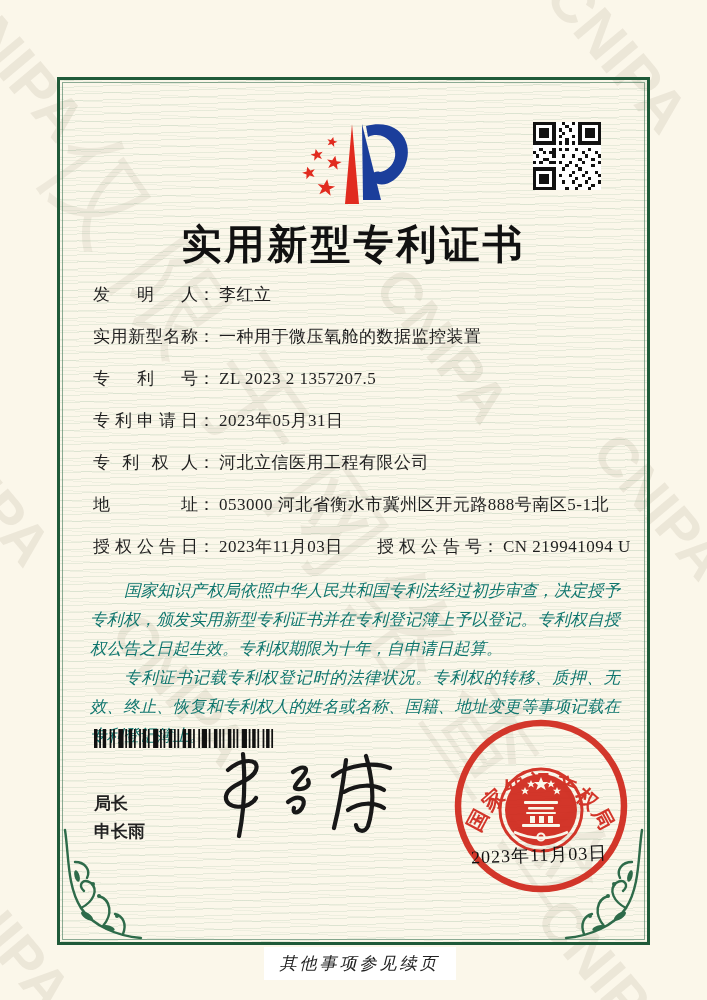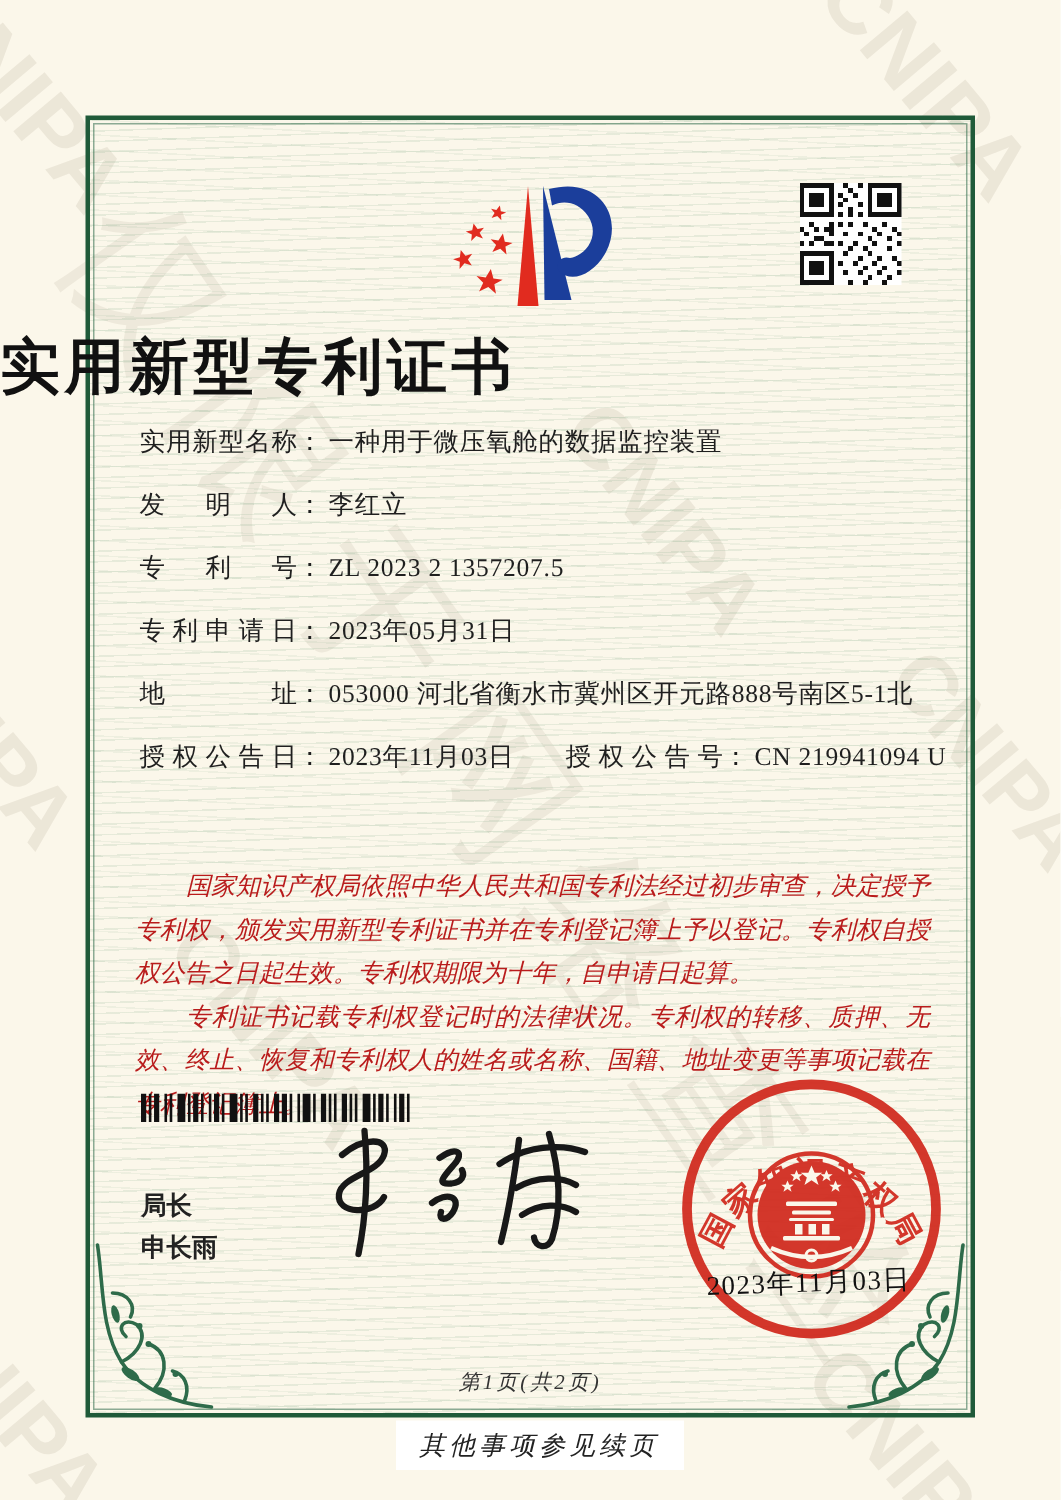"实用新型专利证书" .title { text-align: left -> center }
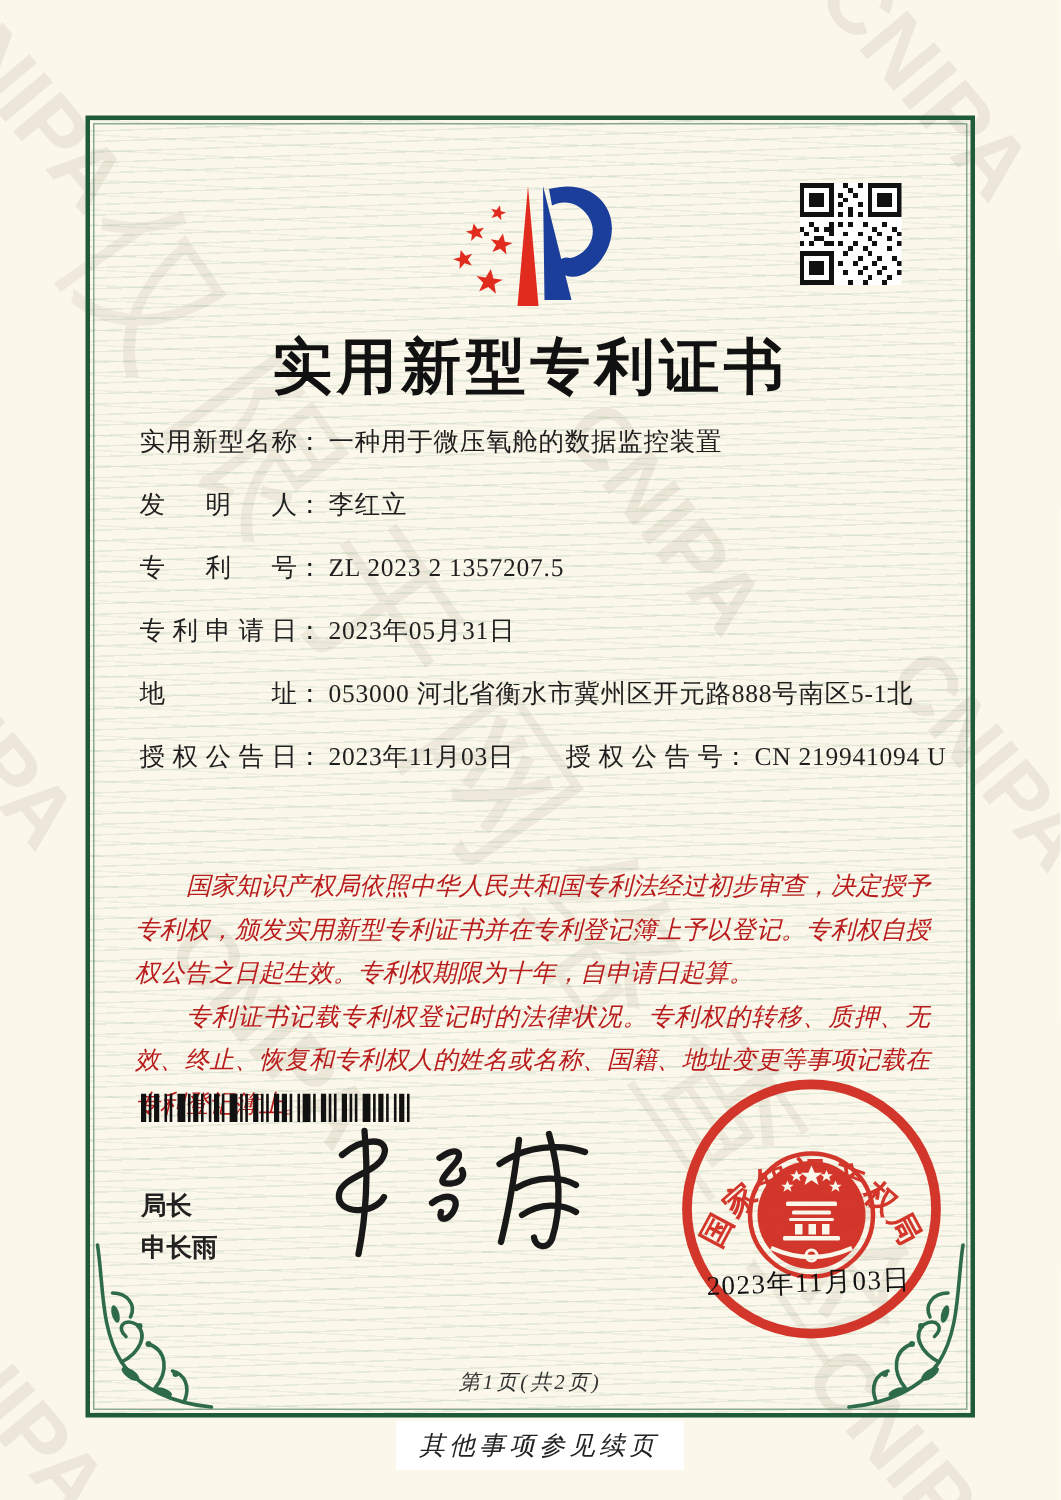"实用新型名称： 一种用于微压氧舱的数据监控装置" div.frow { order: before "发 明 人： 李红立" -> after "发 明 人： 李红立" }
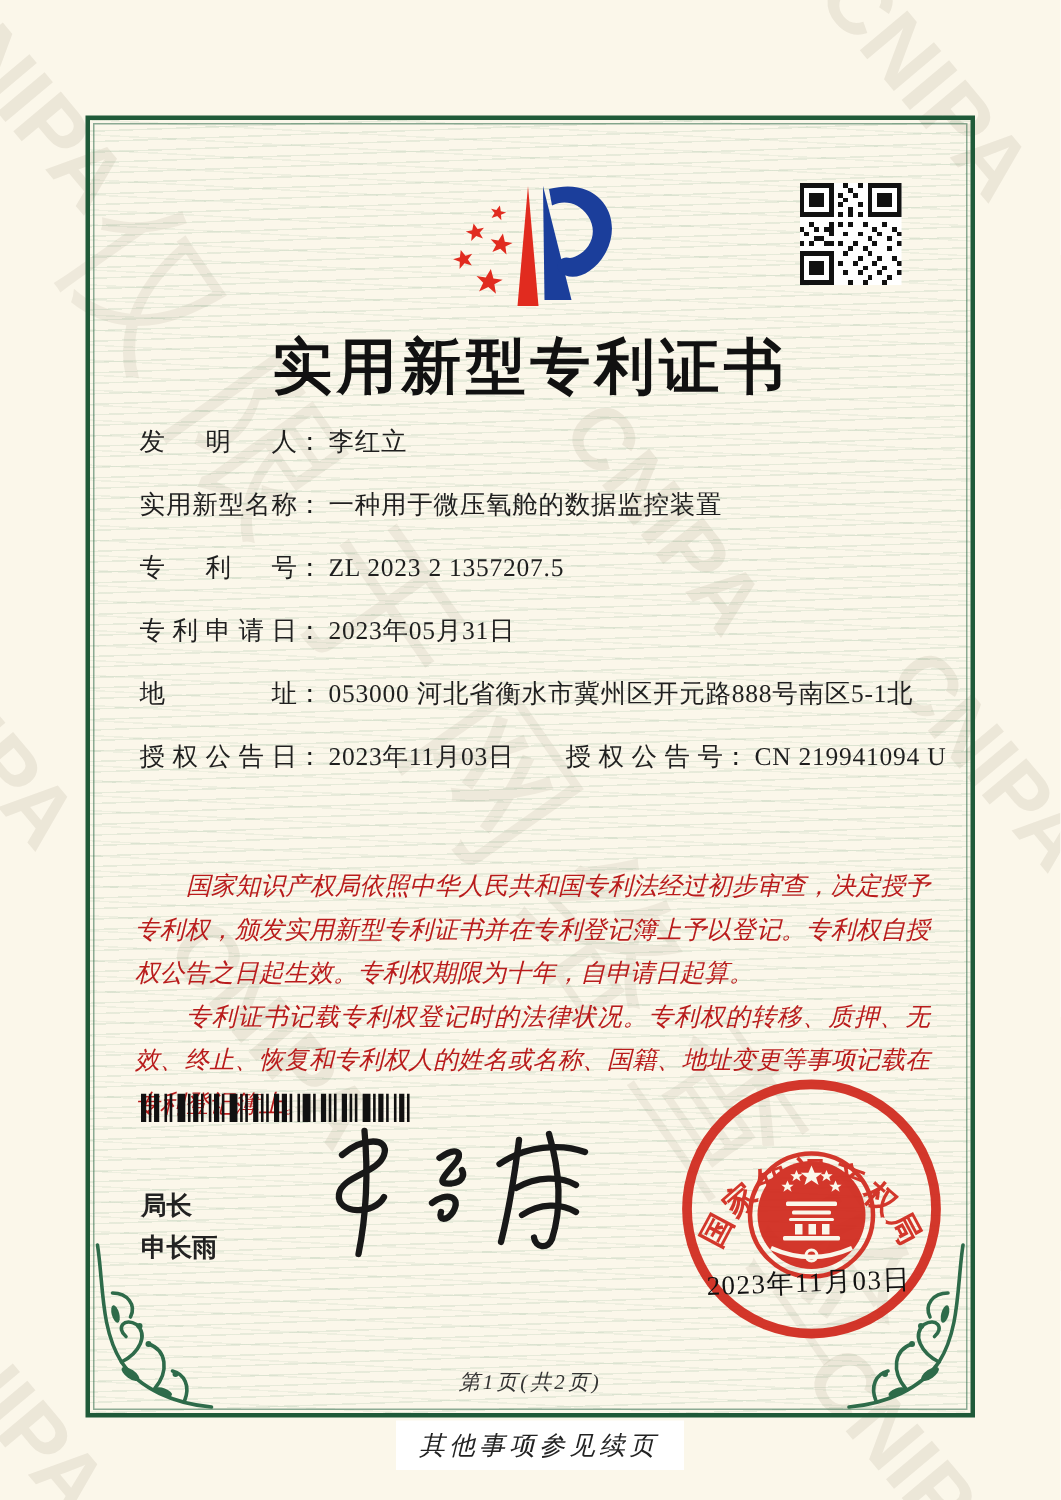"专 利 权 人： 河北立信医用工程有限公司" div.frow { html: none -> <div> <span>专 利 权 人</span><span>：</span><span>河北立信医用工程有限公司</span> </div> }
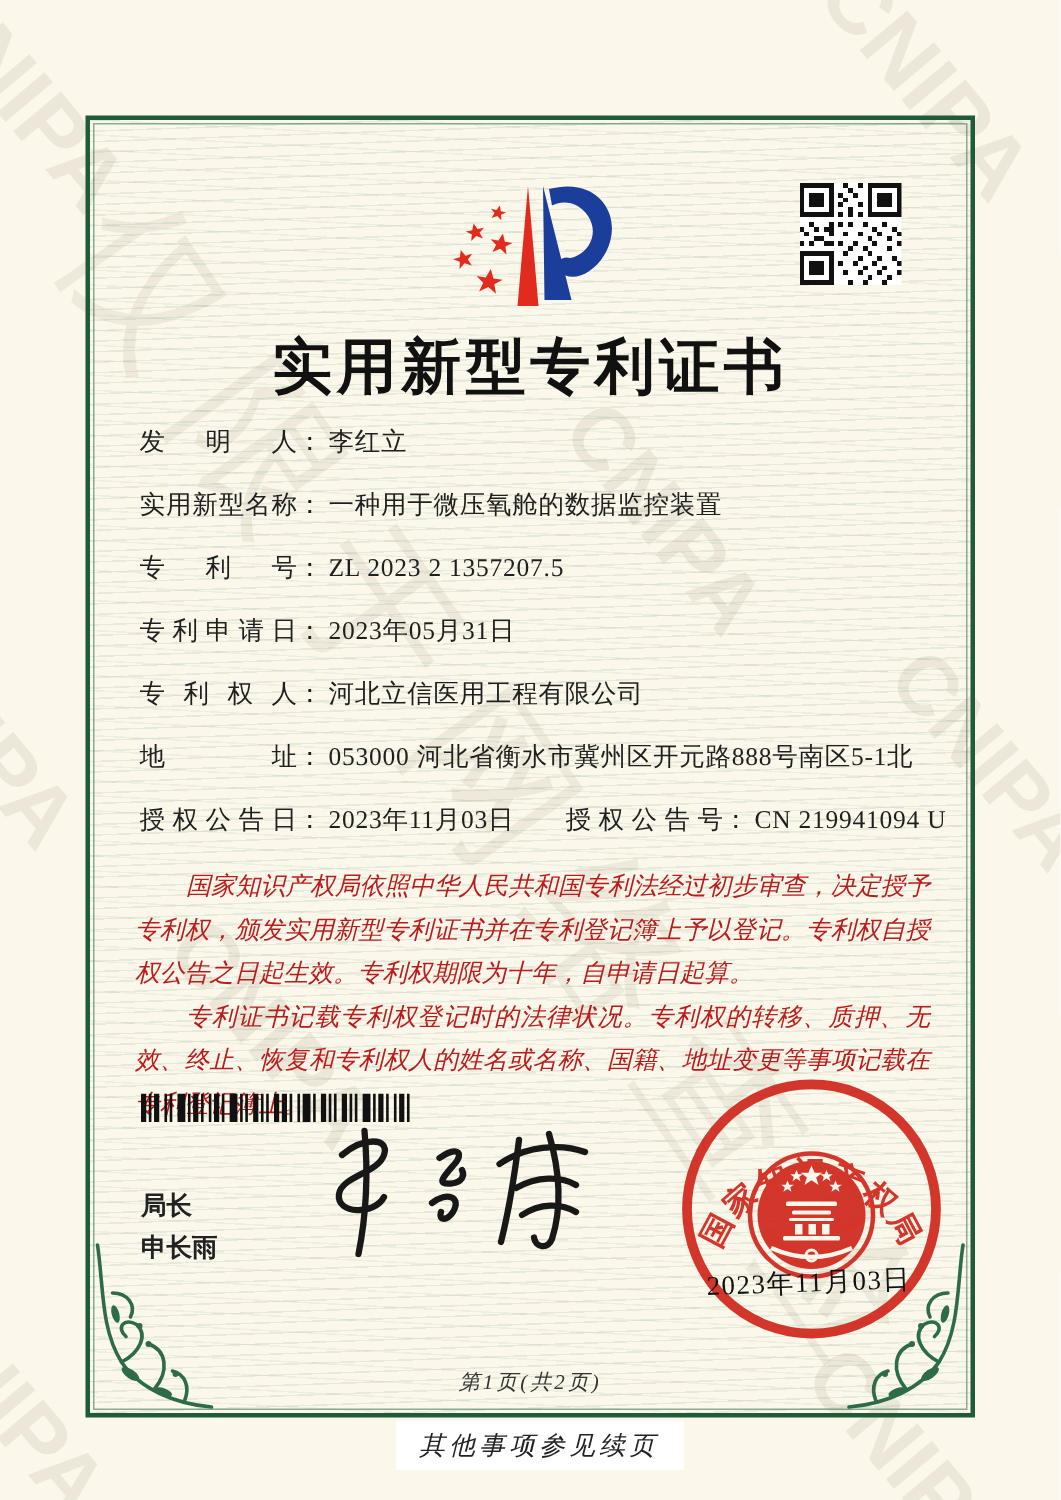"国家知识产权局依照中华人民共和国专利法经过初步审查，决定授予专利权，颁发实用新型" .paras { color: #b91c1c -> #0f766e }
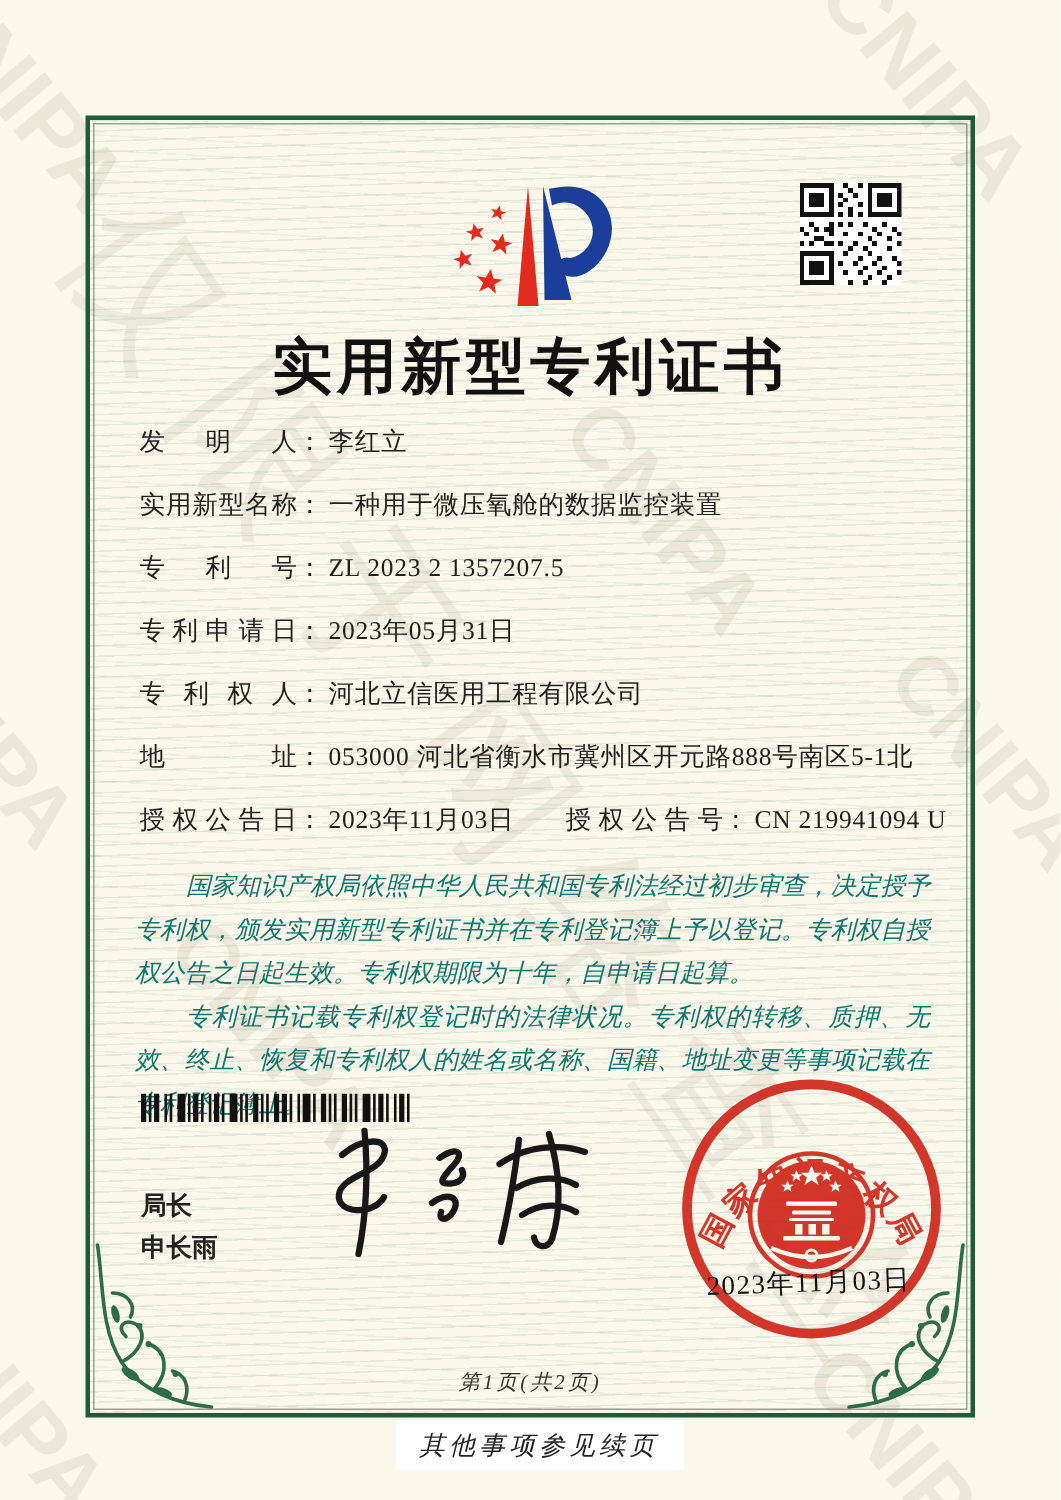"第1页(共2页)" div.abs { html: <div>第1页(共2页)</div> -> none }
